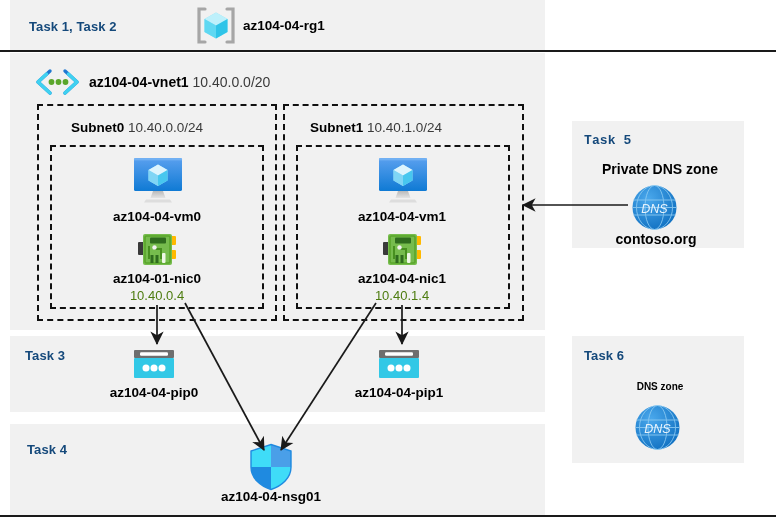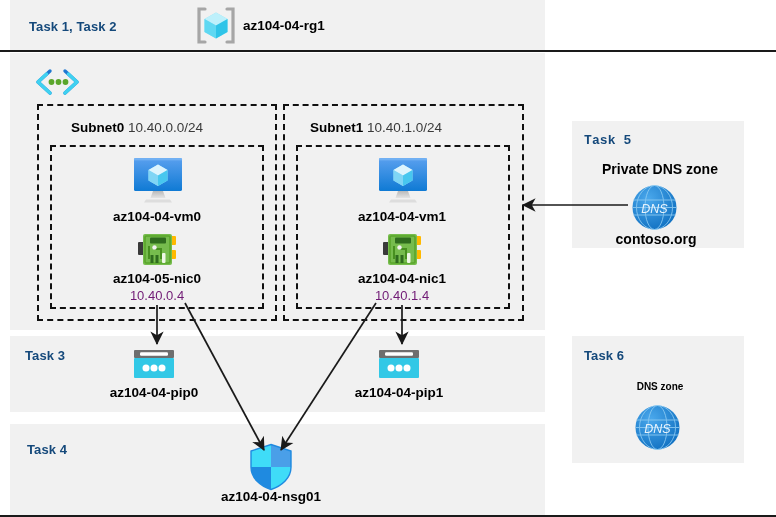"az104-04-vnet1 10.40.0.0/20" div.hdr-row { html: none -> <div> <b>az104-04-vnet1</b><span>&nbsp;</span><span>10.40.0.0/20</span> </div> }
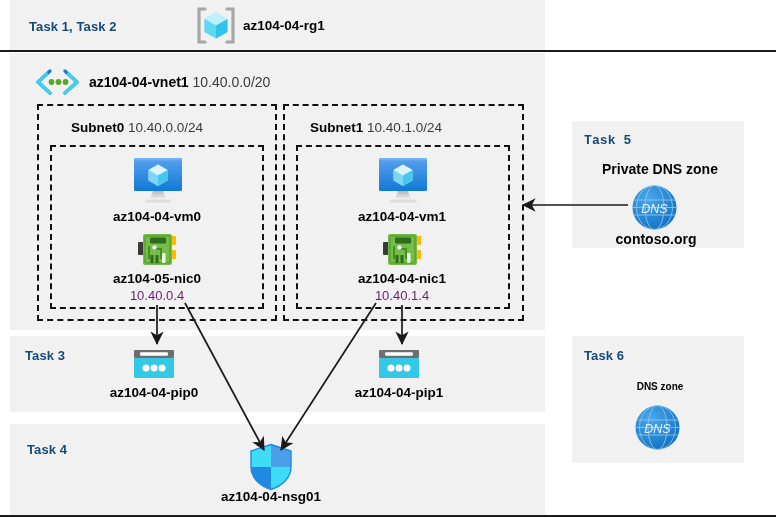"az104-05-nic0" div.res-name { text: az104-05-nic0 -> az104-01-nic0 }
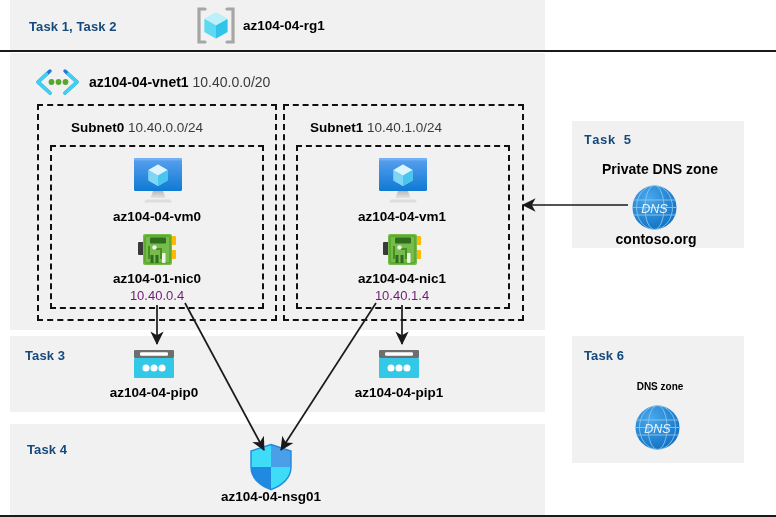"10.40.0.4" .ip-text { color: #701a75 -> #4d7c0f }
